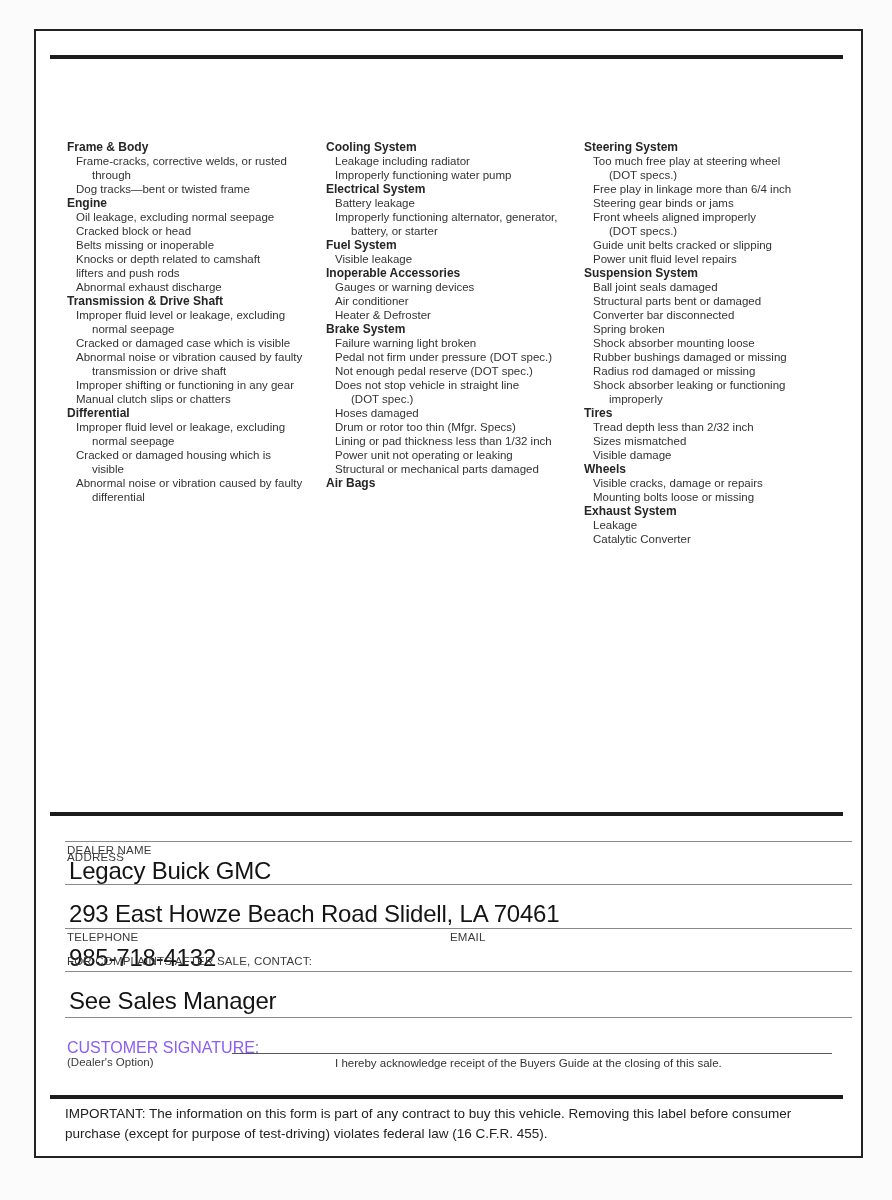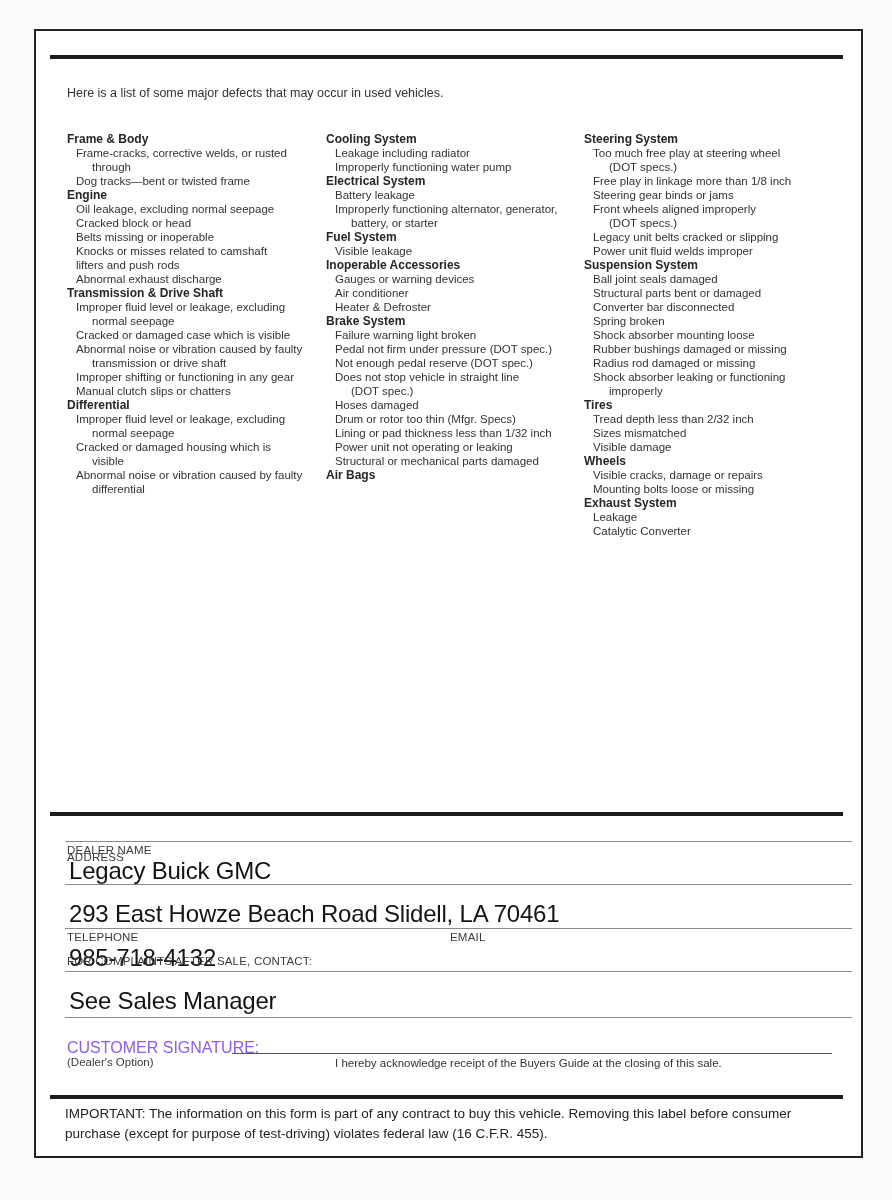"Here is a list of" div.intro { html: <div>Here is a list of some major defects that may occur in used vehicles.</div> -> none }
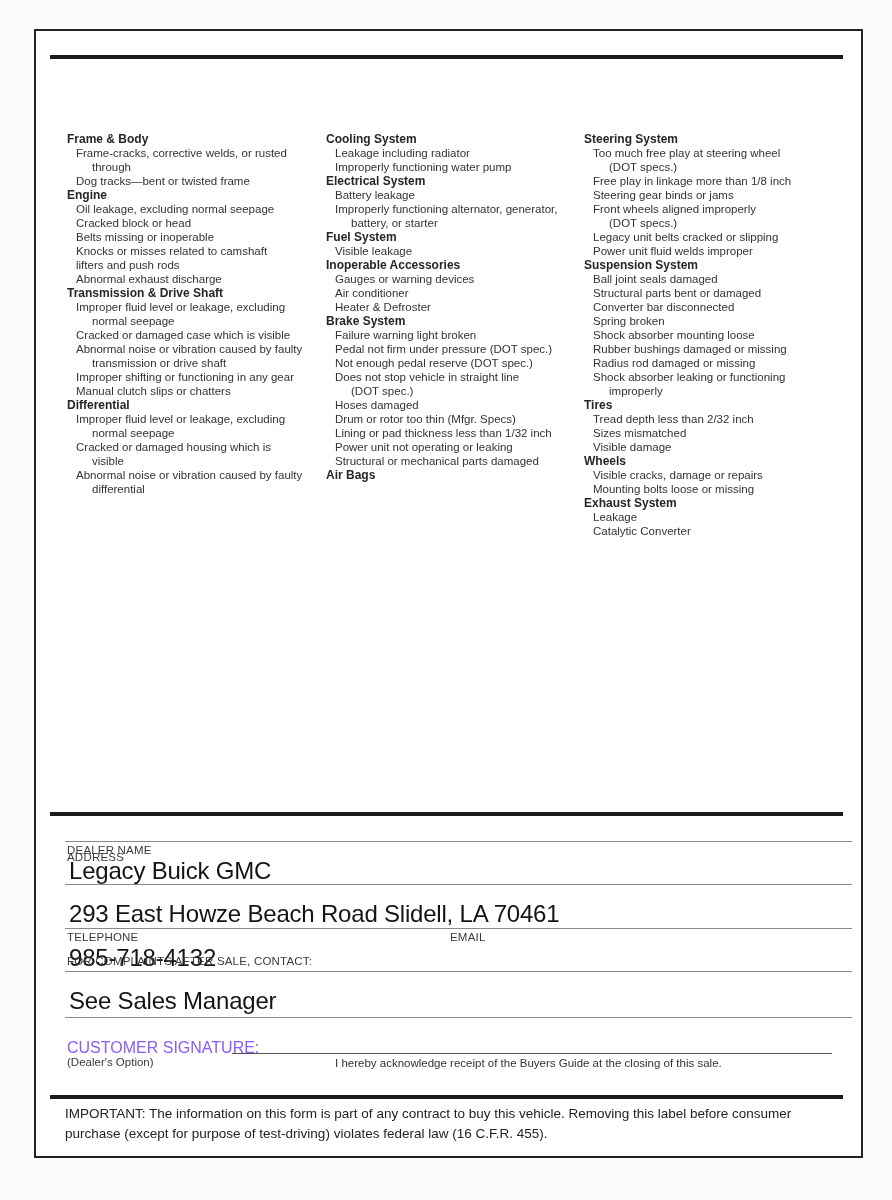"Frame & Body" .col .section-title:first-child { margin-top: 0 -> 8px }
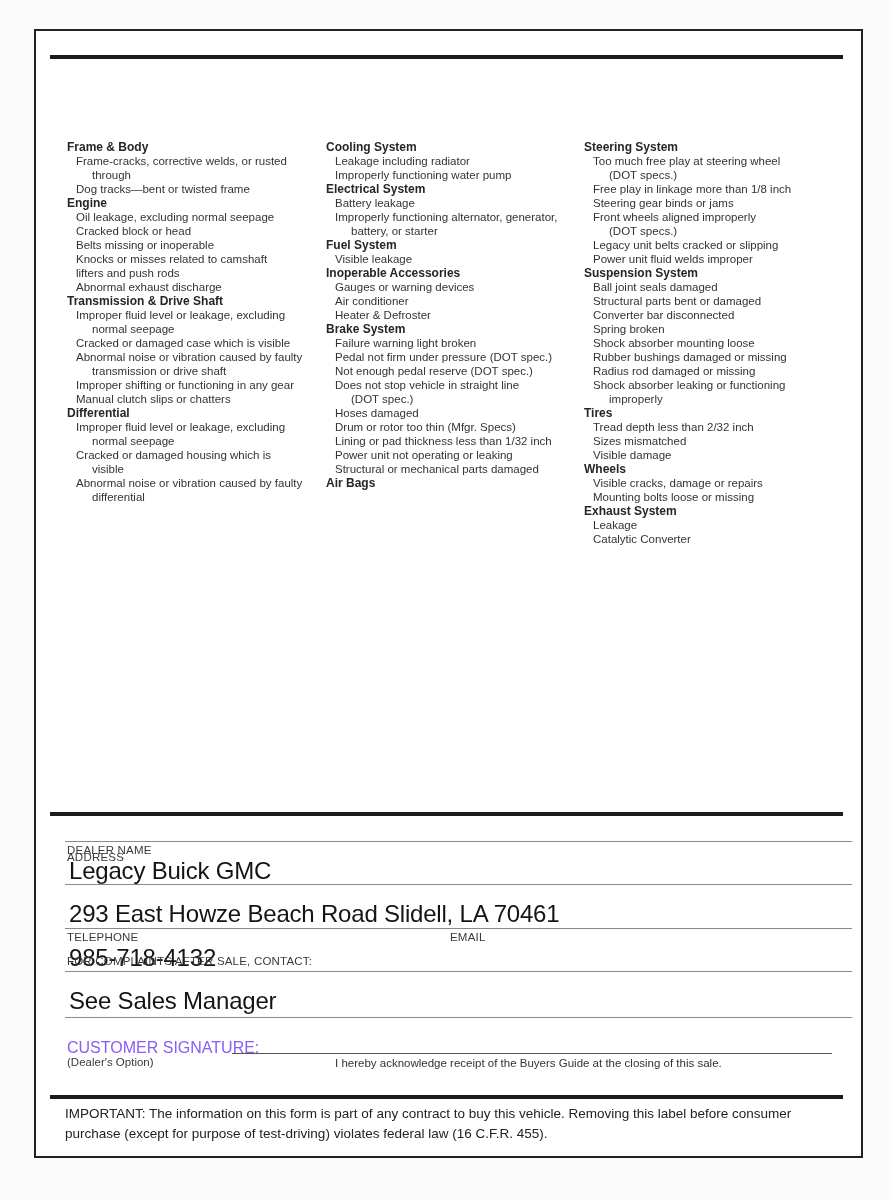"Free play in linkage more" div.defect-line { text: 1/8 -> 6/4 }
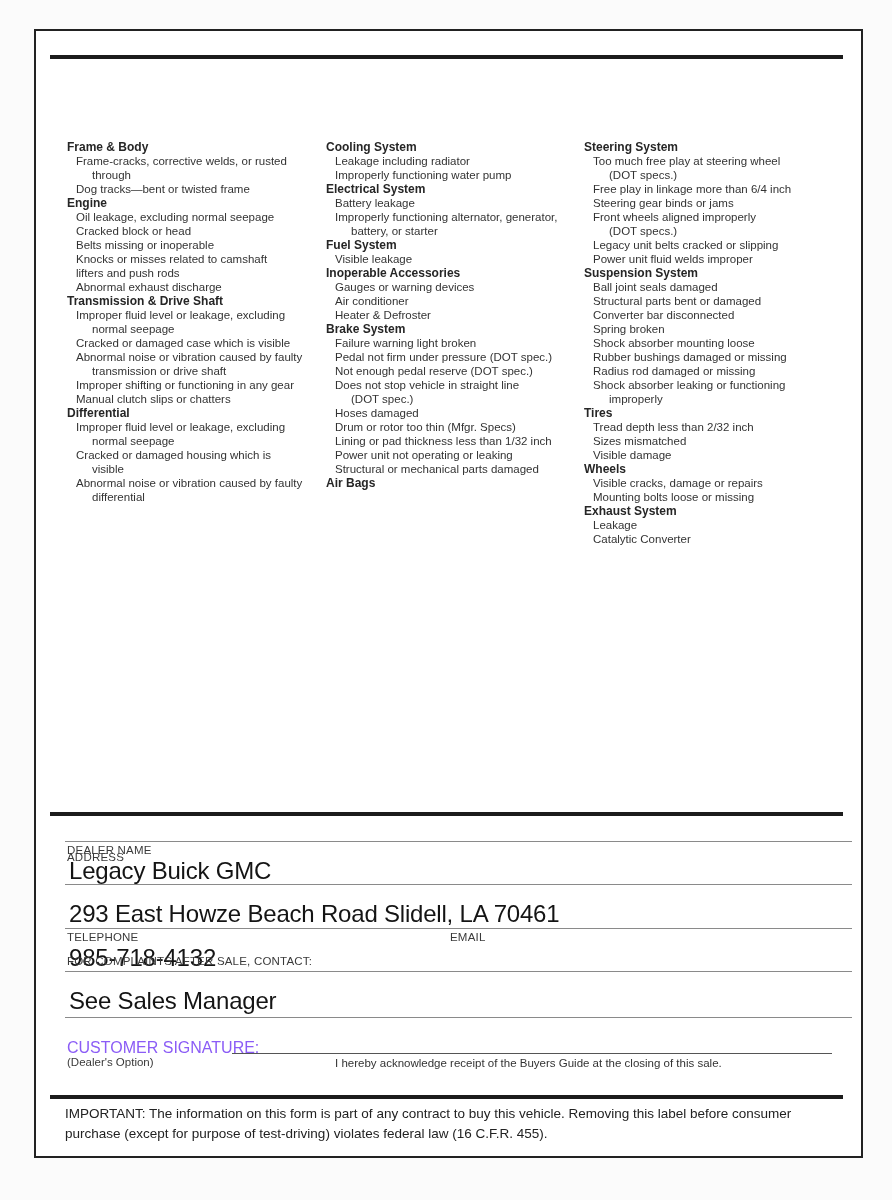"Legacy unit belts cracked or" div.defect-line { text: Legacy -> Guide }
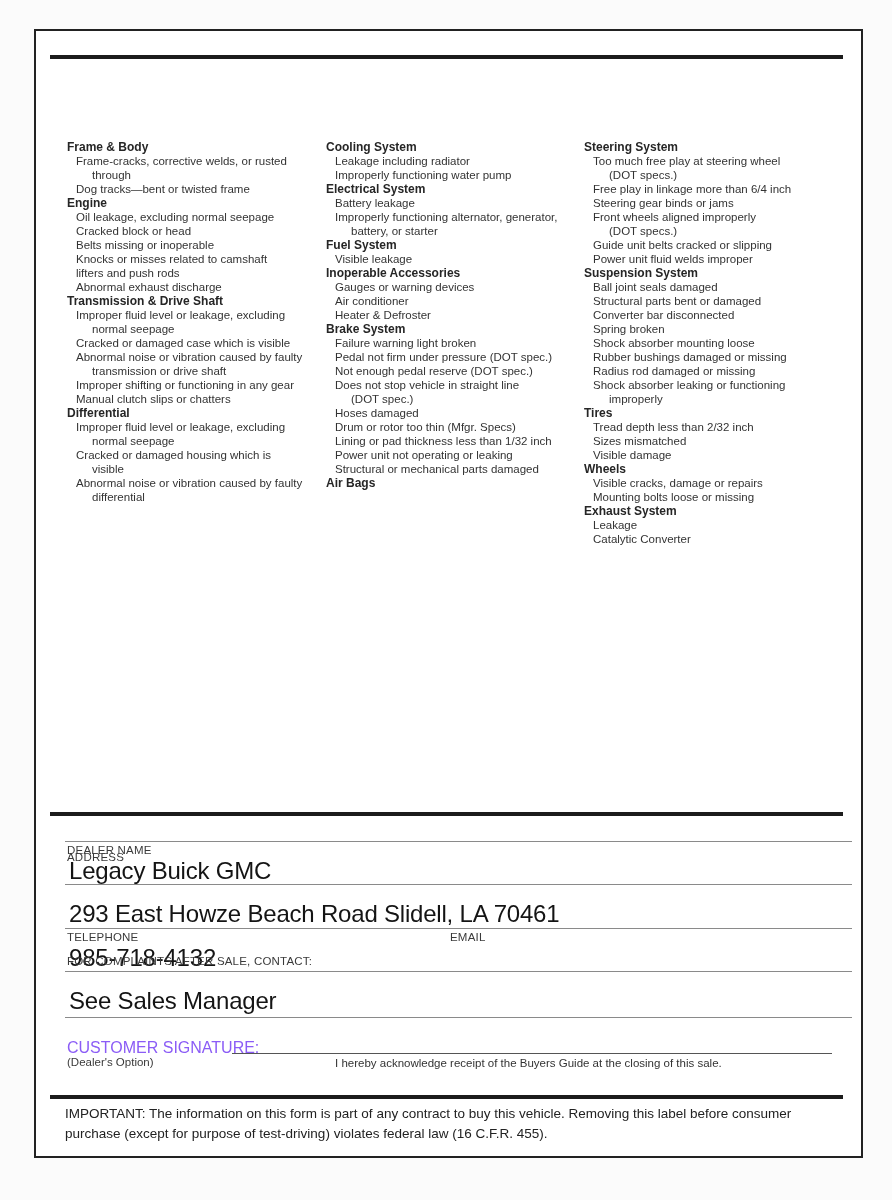"Knocks or misses related to" div.defect-line { text: misses -> depth }
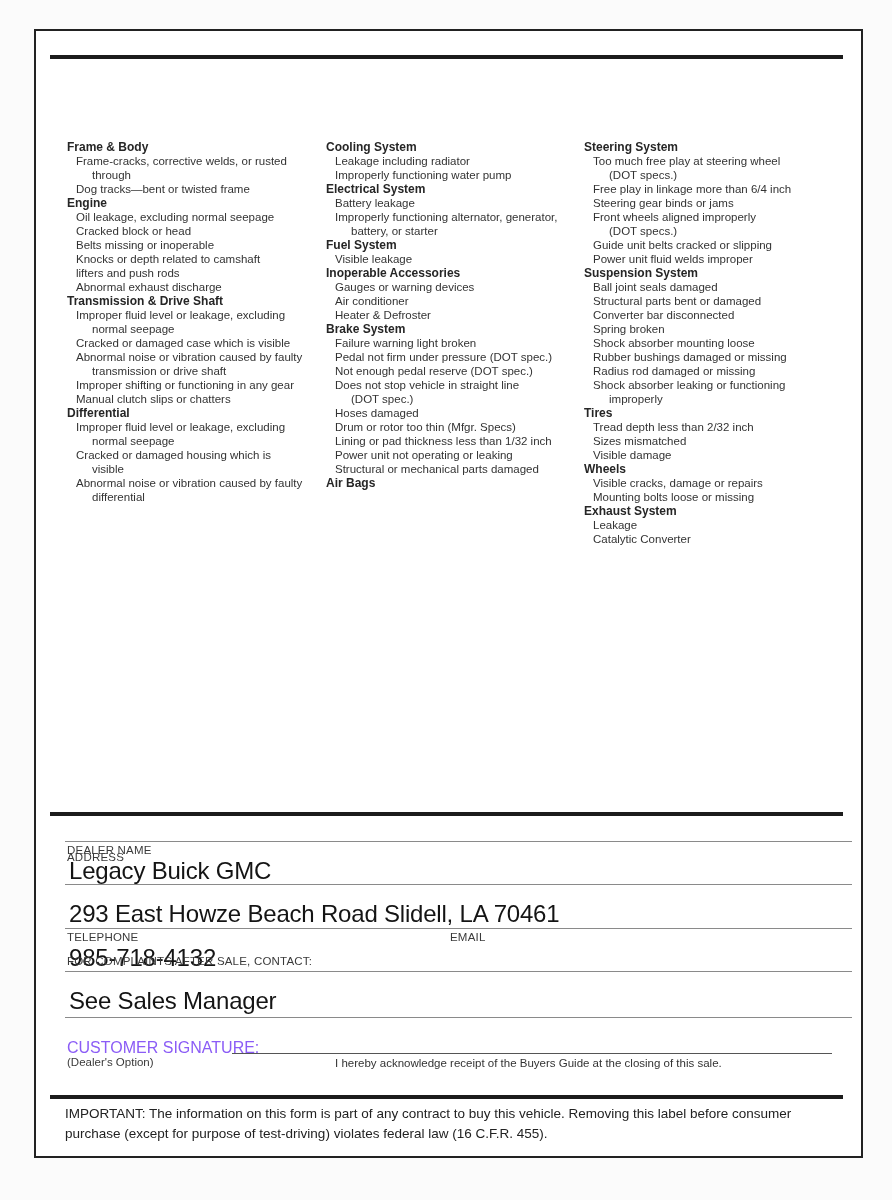"Power unit fluid welds improper" div.defect-line { text: welds improper -> level repairs }
